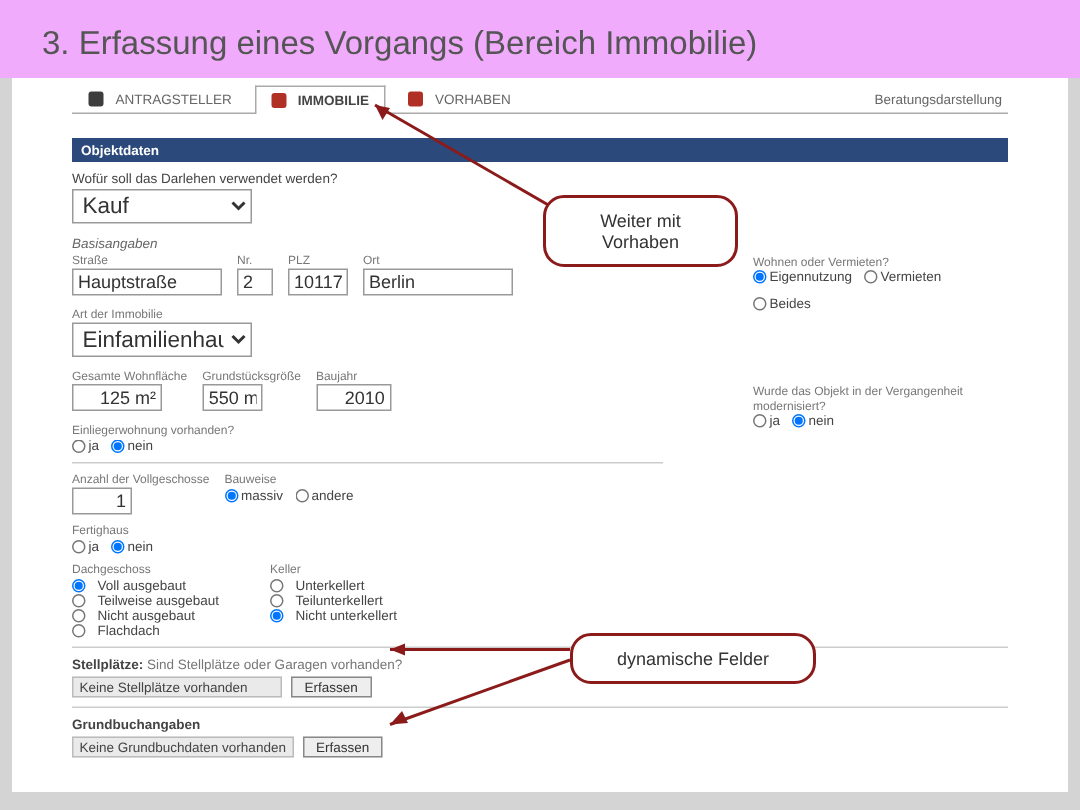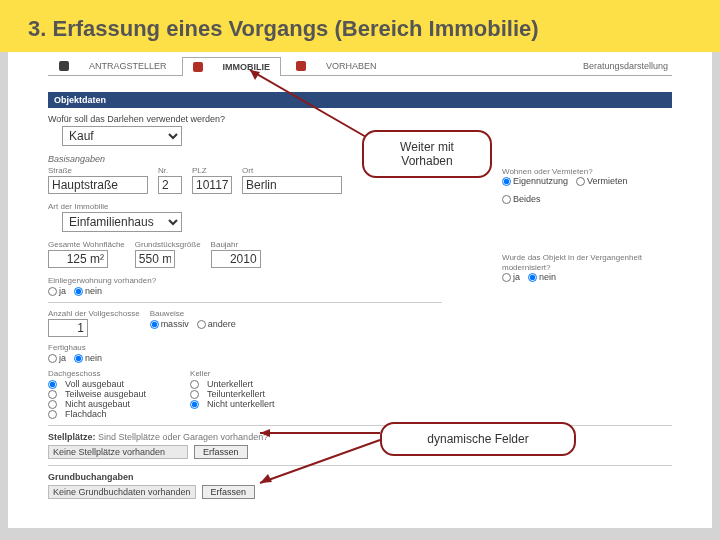"3. Erfassung eines Vorgangs (Bereich" .slide-title { background: #fde047 -> #f0abfc; font-weight: 700 -> 400 }
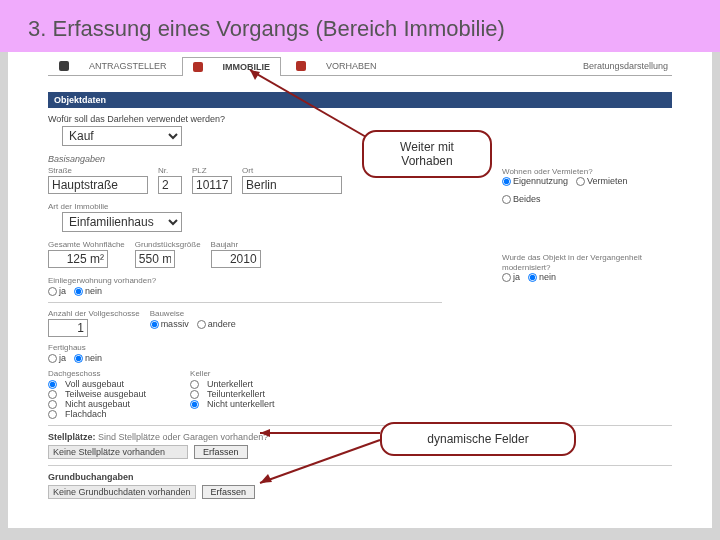"ANTRAGSTELLER" .tab { gap: 20px -> 8px }
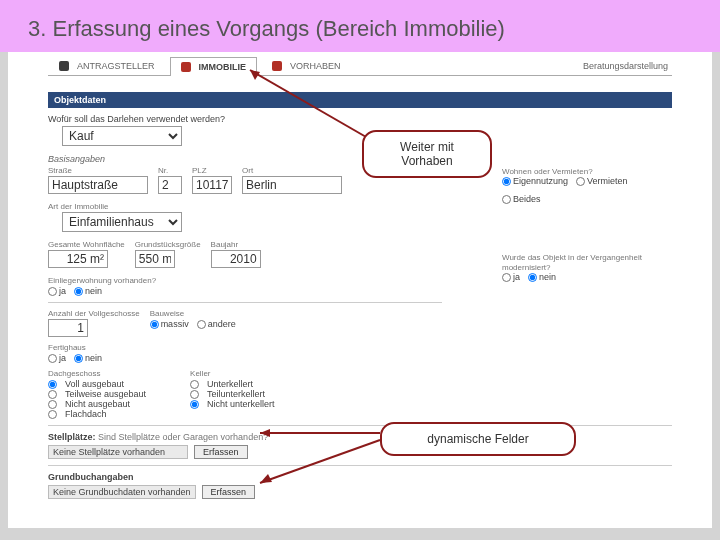"Kauf" select { font-size: 12px -> 15px; margin-left: 14px -> none }
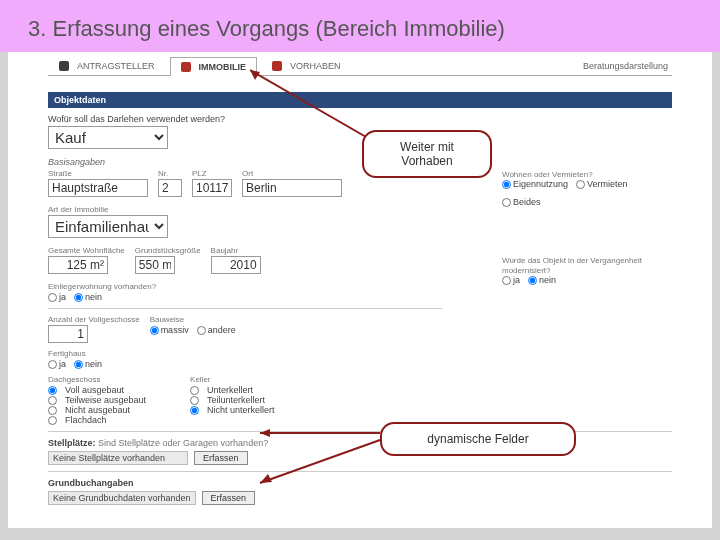"Dachgeschoss" div.row { gap: 44px -> 34px }
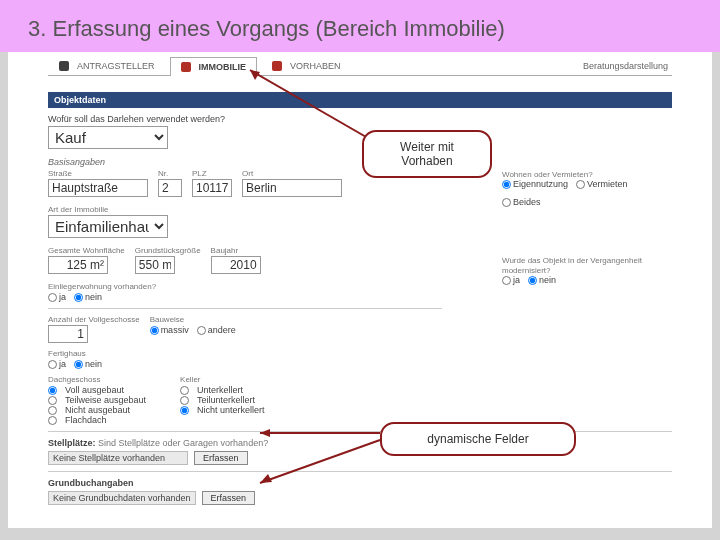"dynamische Felder" .callout.c2 { width: 196px -> 164px }
